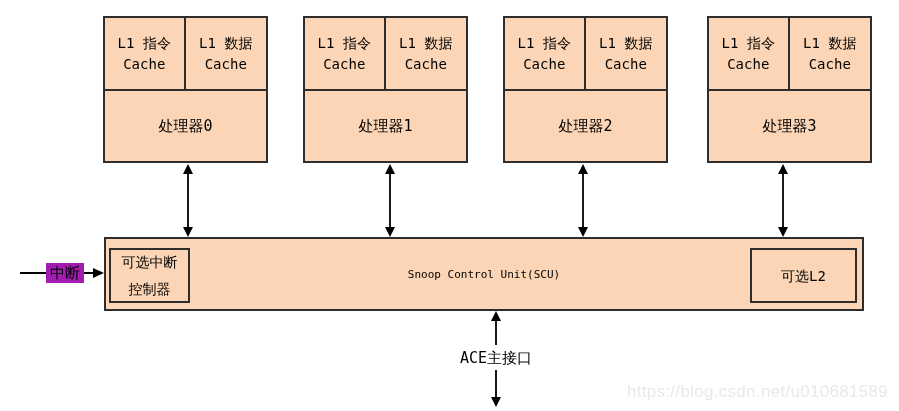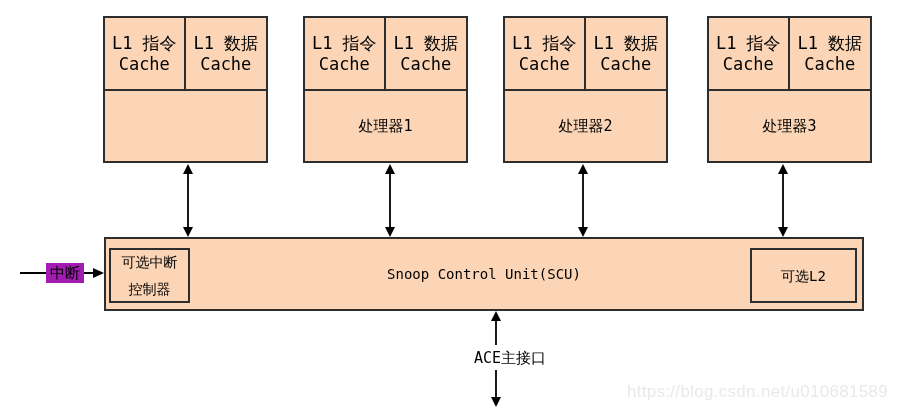"L1 指令" .proc .cache-cell { font-size: 17px -> 14px }
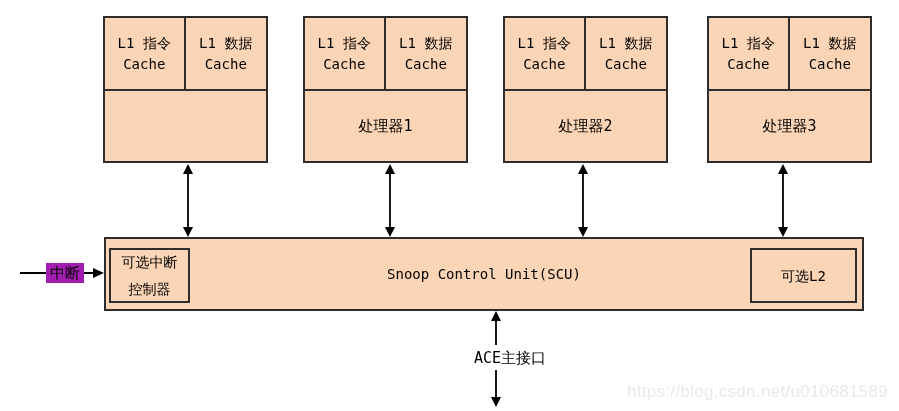"处理器0" div.proc-label { html: none -> <div>处理器0</div> }
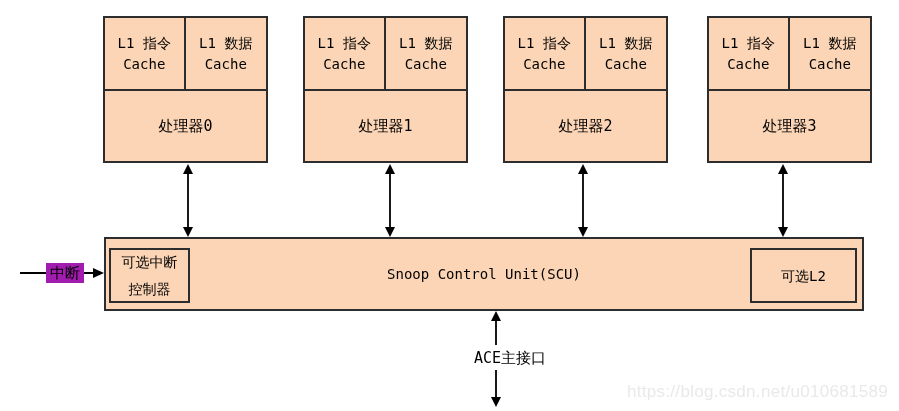"Snoop Control Unit(SCU)" .scu-label { font-size: 14px -> 11px }
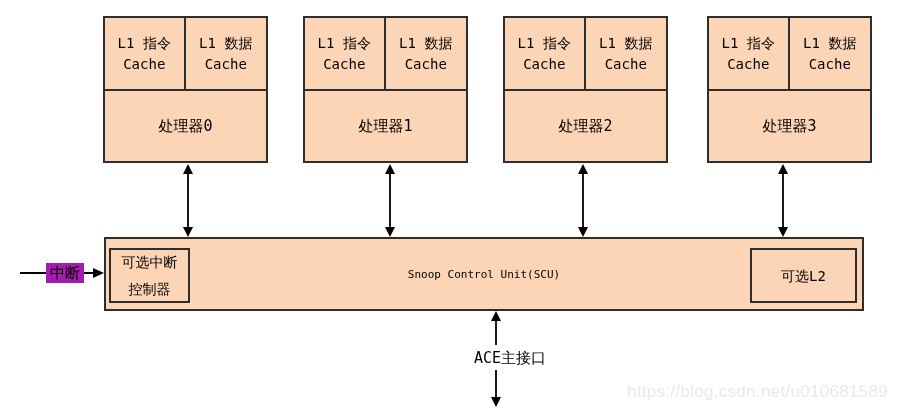"ACE主接口" .ace-label { text-align: center -> left }
